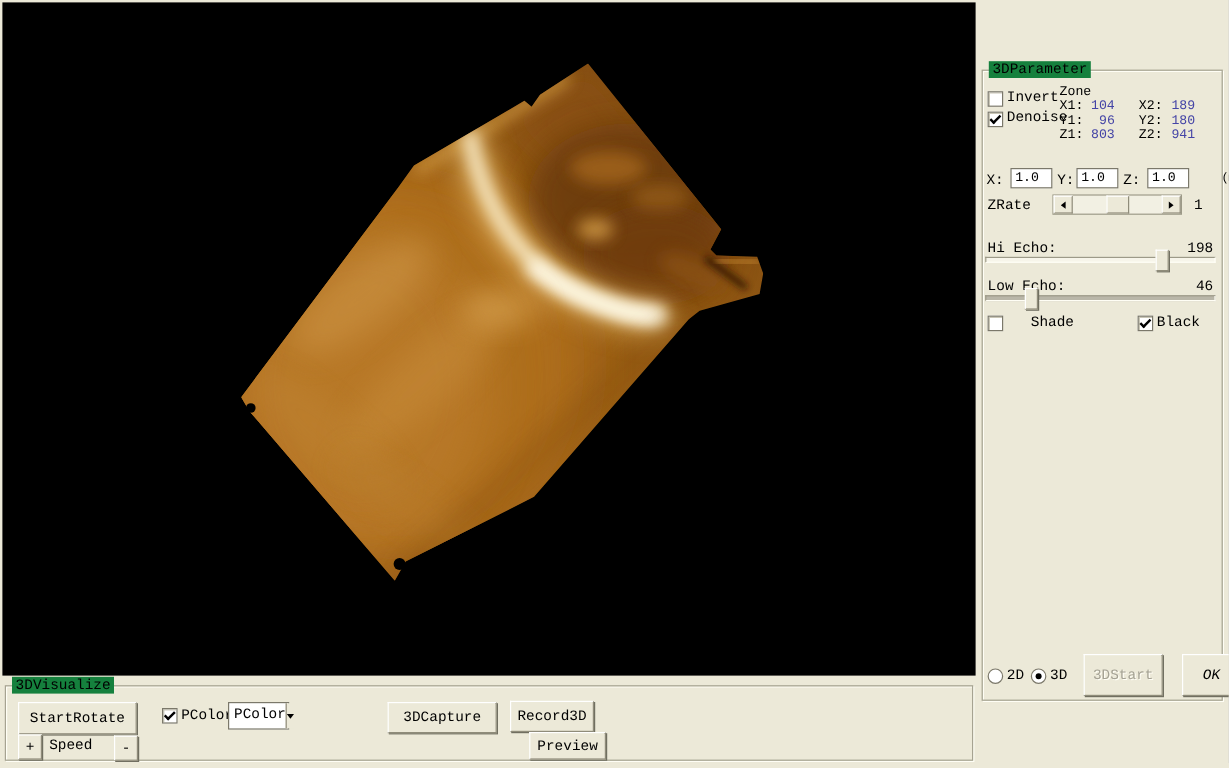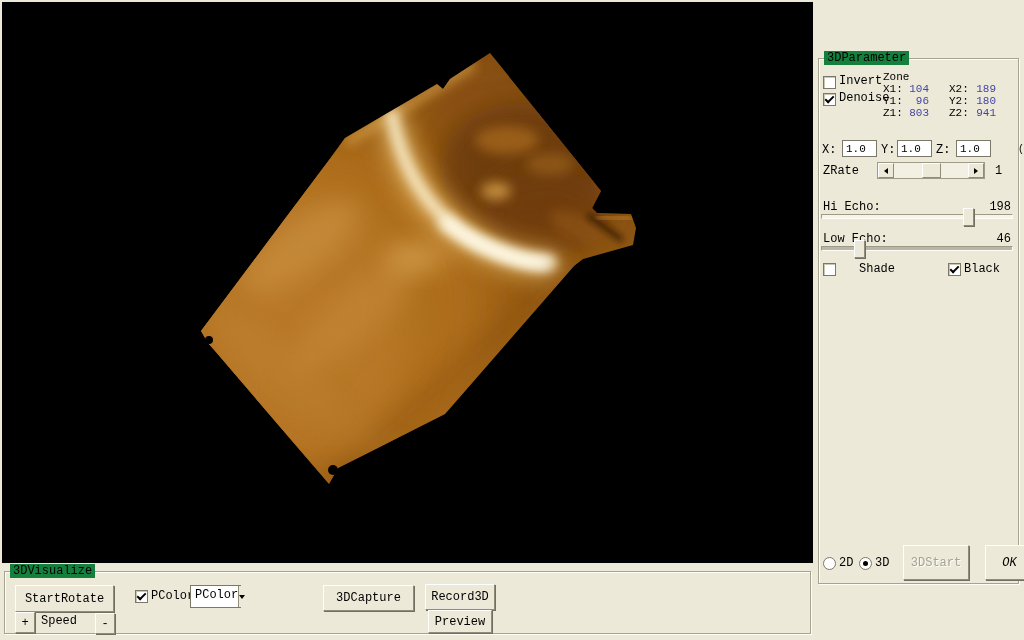"Preview" div.btn { left: 423px -> 436px }
